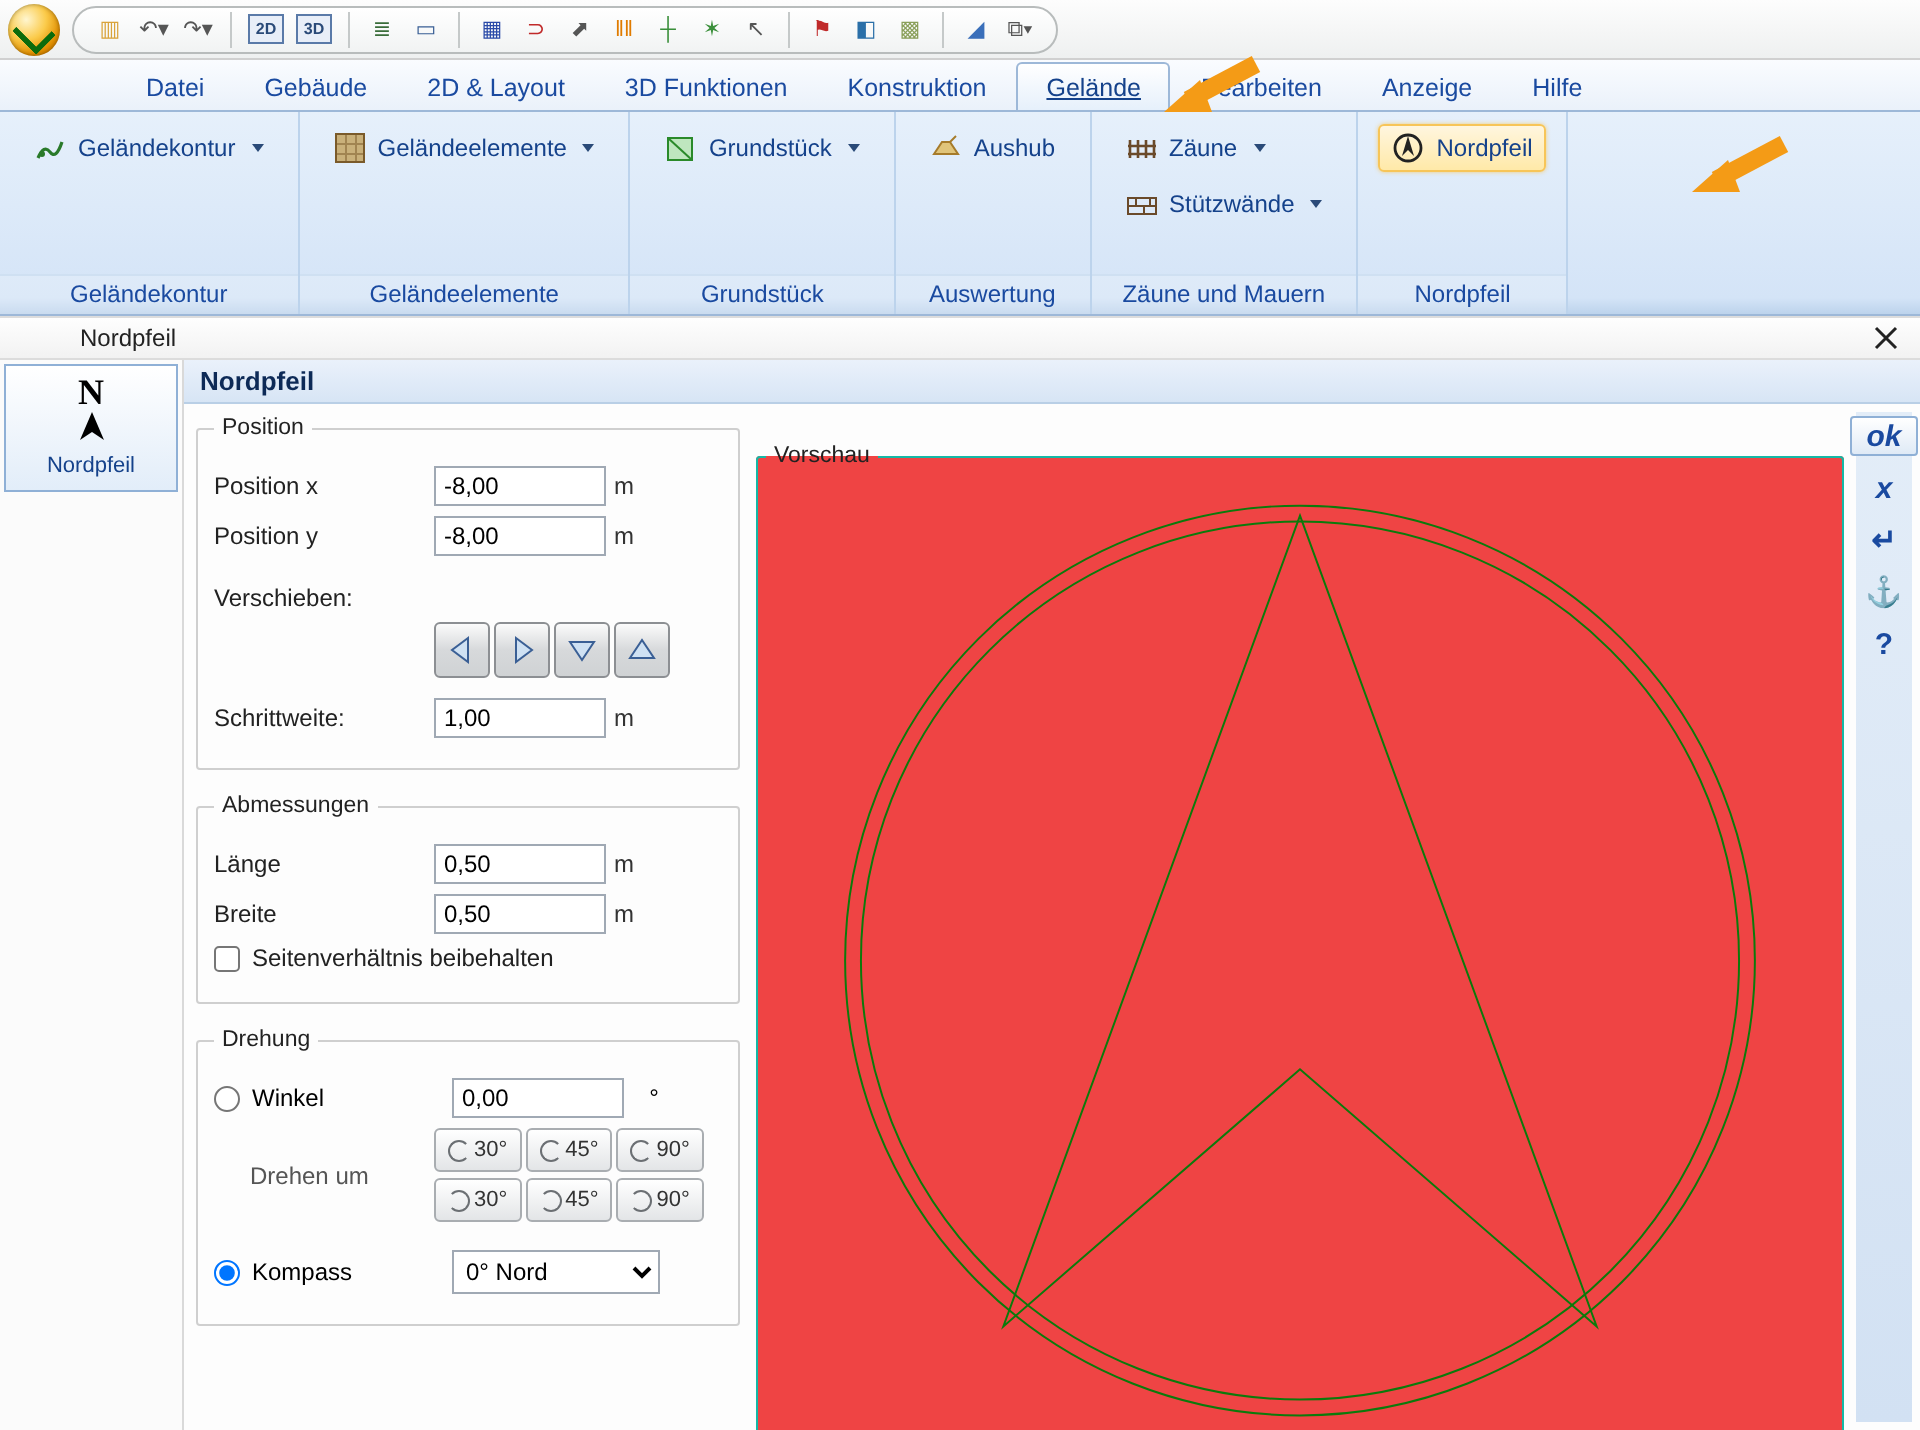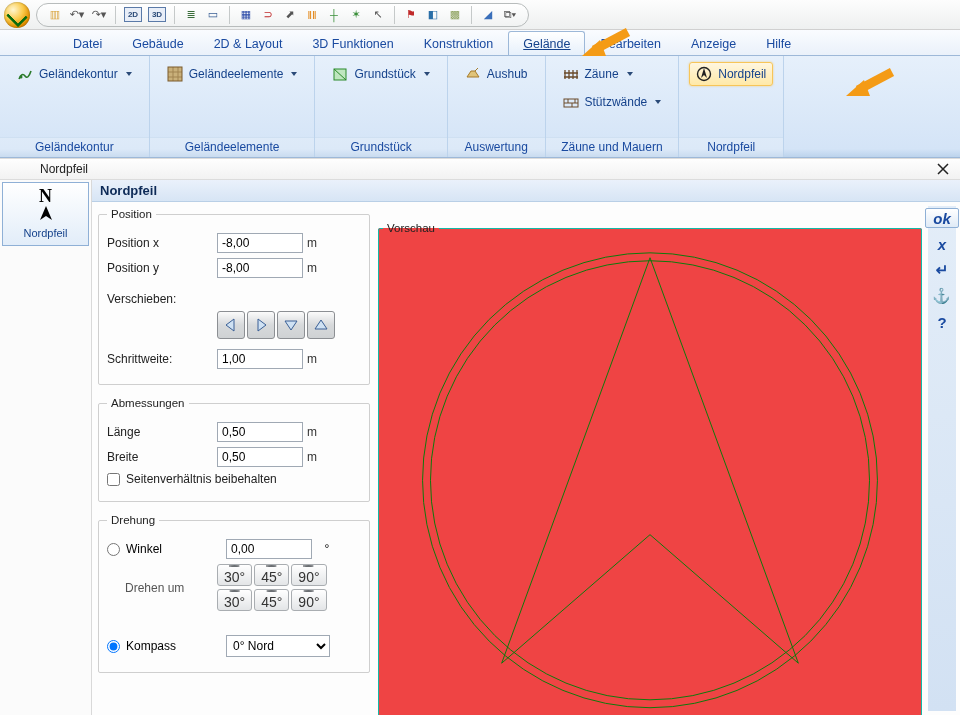"30°" .rot-btn { flex-direction: column -> none; font-size: 14px -> 11px }
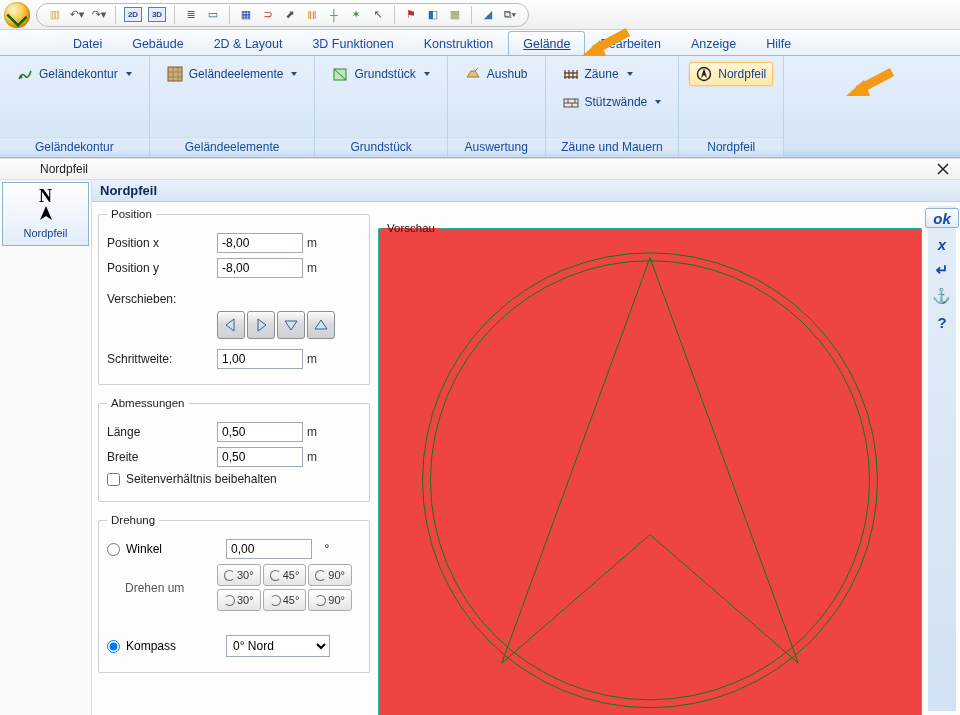"Kompass" div.radio-row { margin-top: 24px -> 14px }
